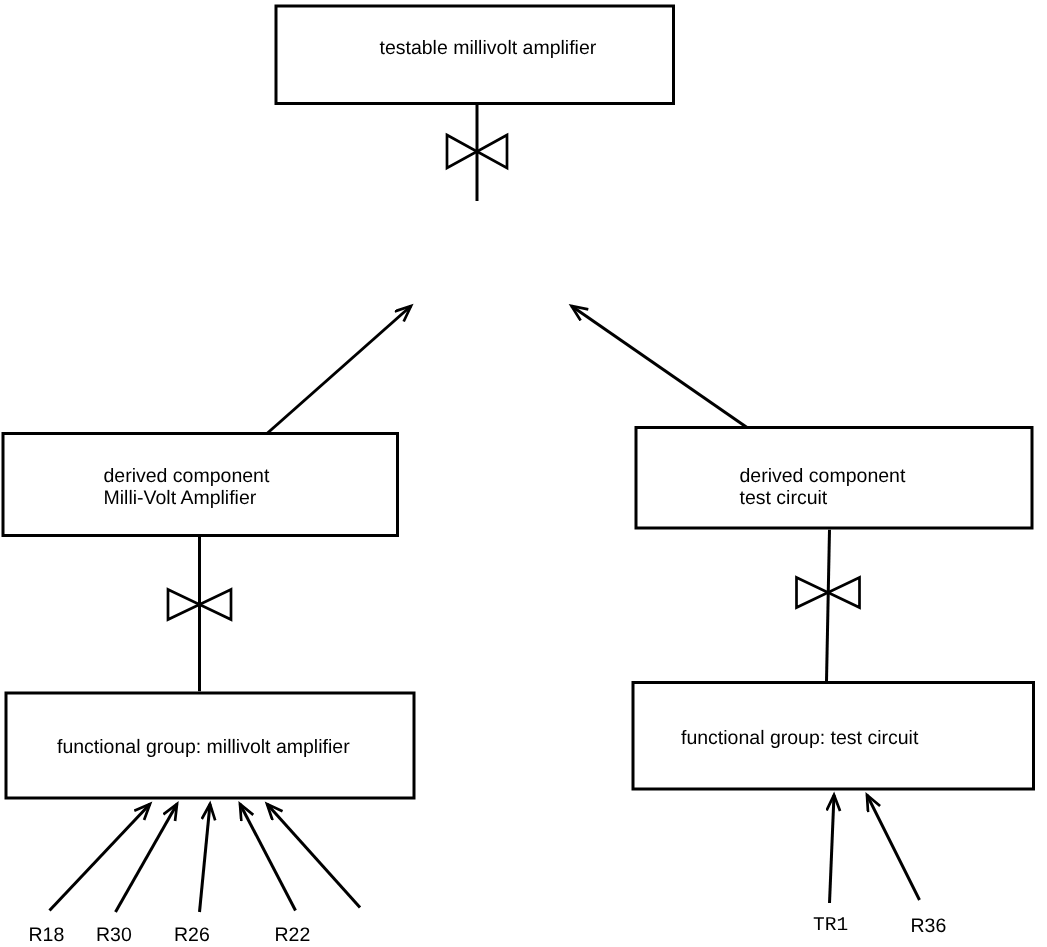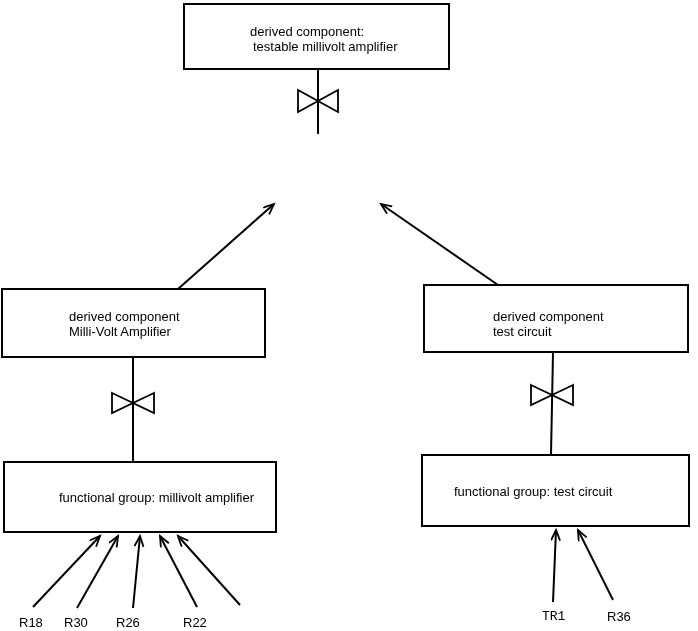"derived component:" div.txt { html: <div>derived component:</div> -> none }
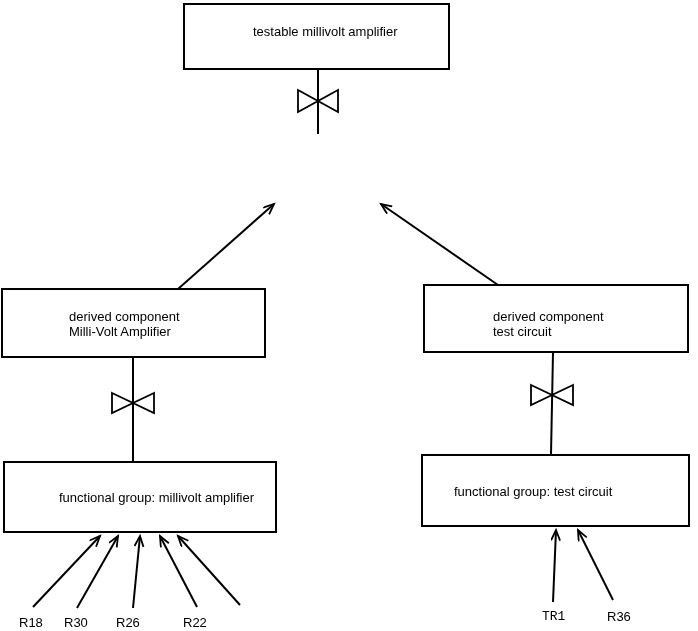"functional group: millivolt amplifier" .node-fg-mva { text-align: center -> none }
